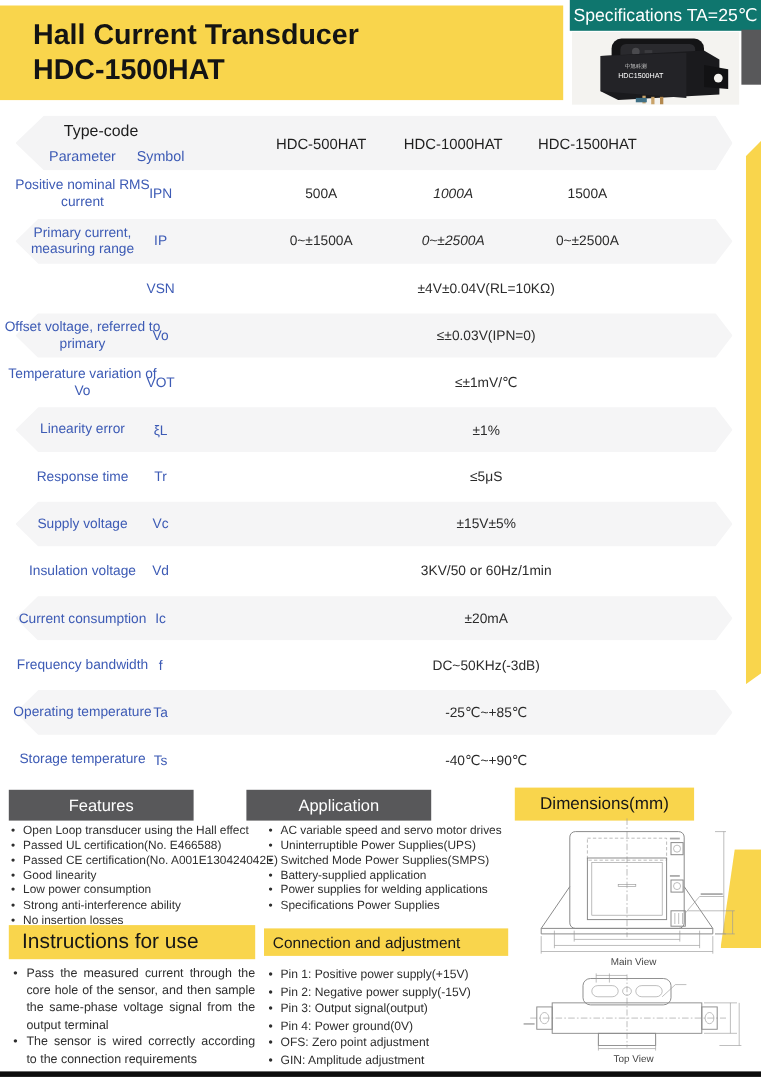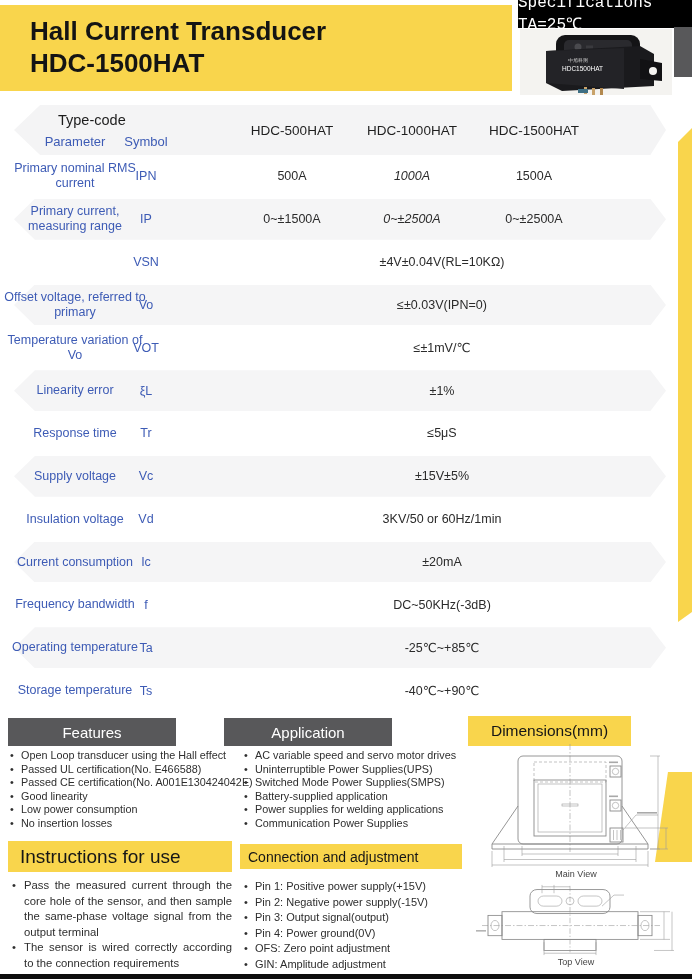"Specifications TA=25℃" .spec-badge { background: #000000 -> #0f766e; font-family: Liberation Mono, monospace -> none }
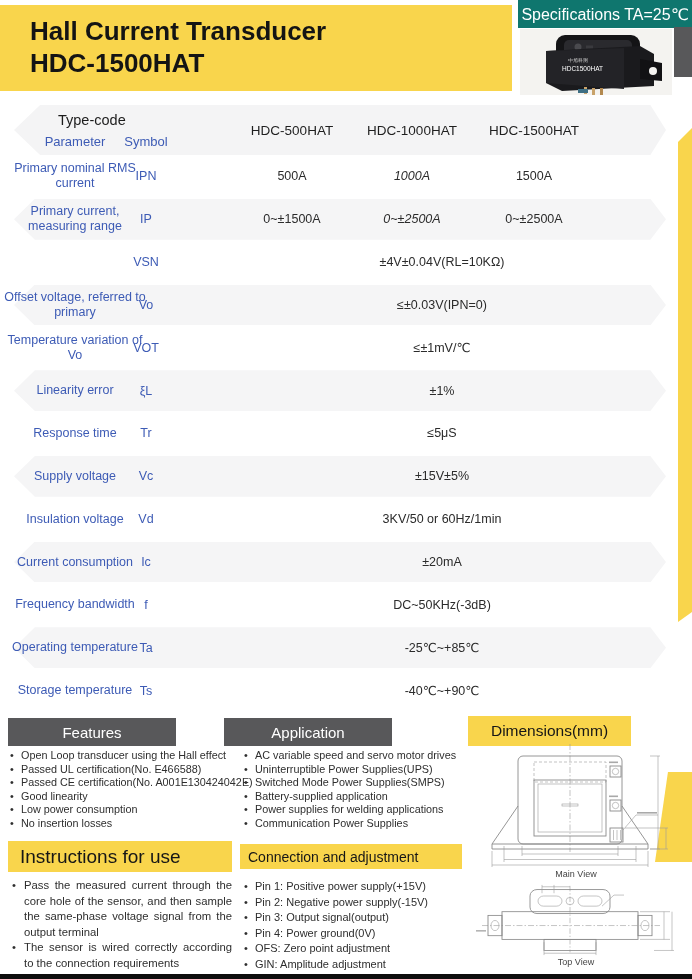"Primary nominal RMS current" div.param { text: Primary -> Positive }
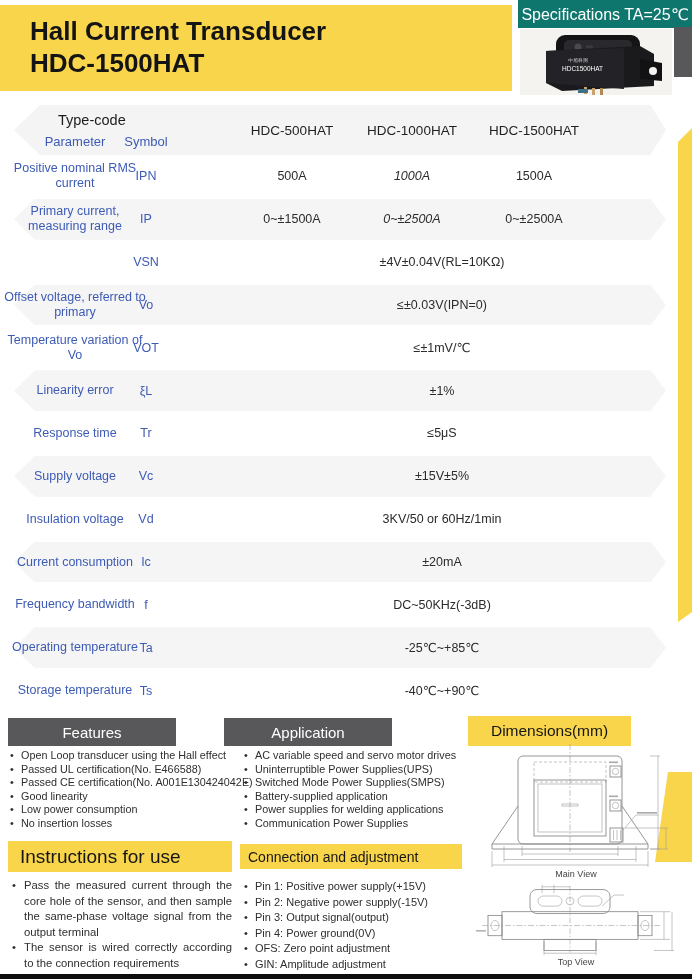"Strong anti-interference ability" li { html: none -> <li>Strong anti-interference ability</li> }
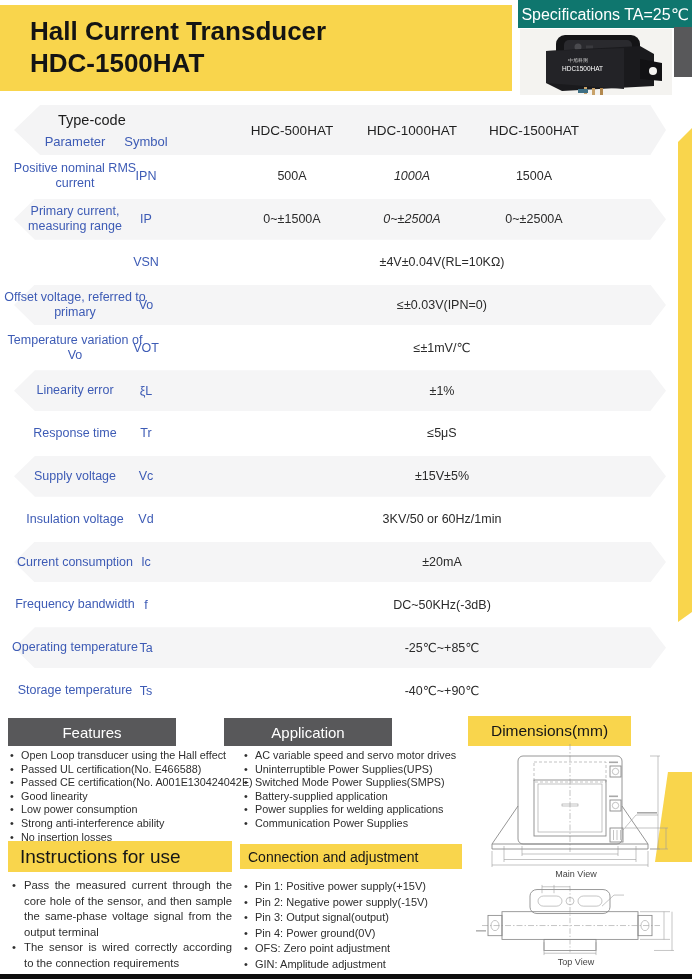"Communication Power Supplies" li { text: Communication -> Specifications }
